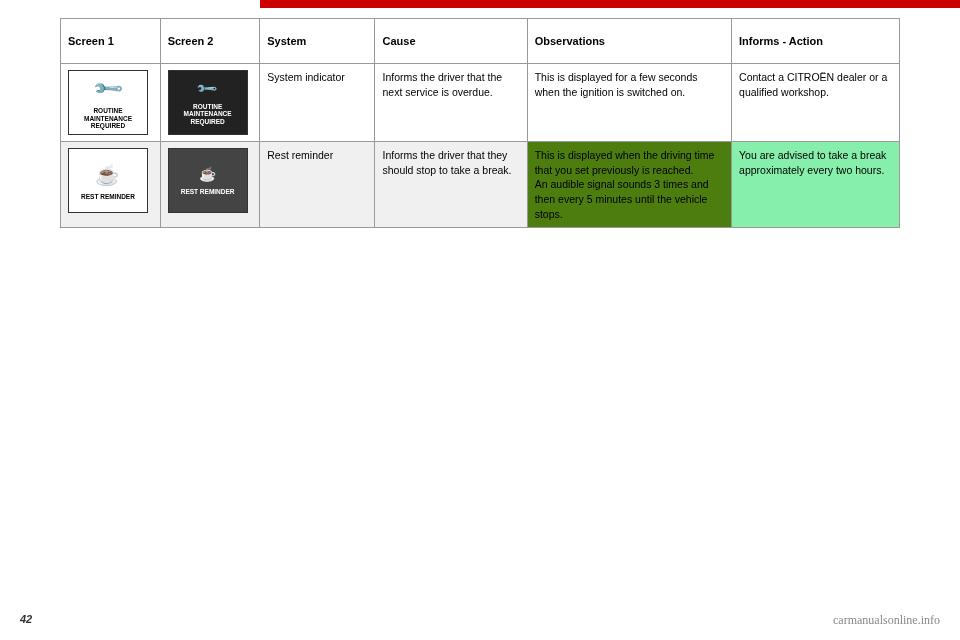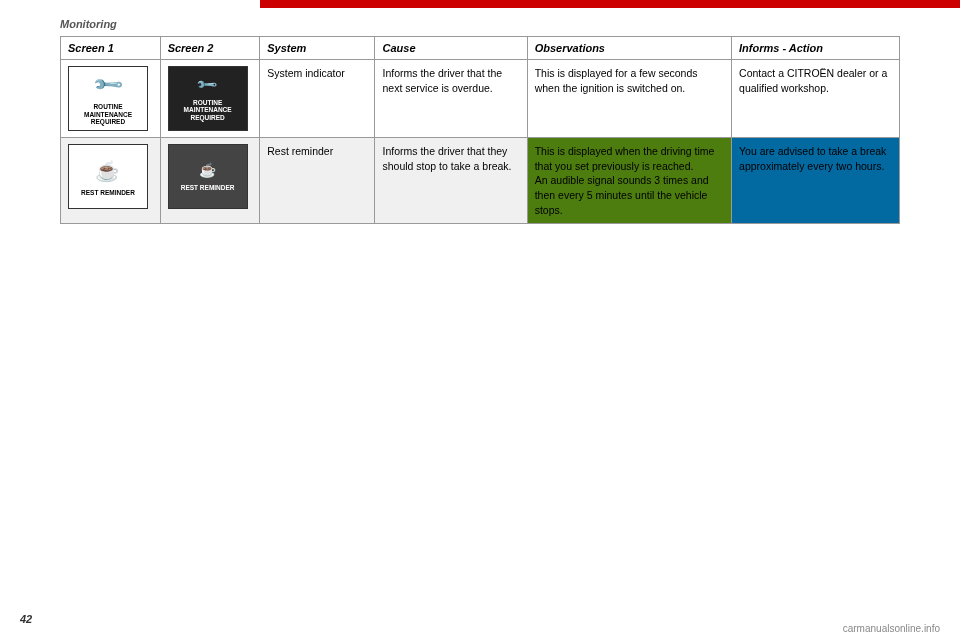"Monitoring" div.section-label { html: <div>Monitoring</div> -> none }
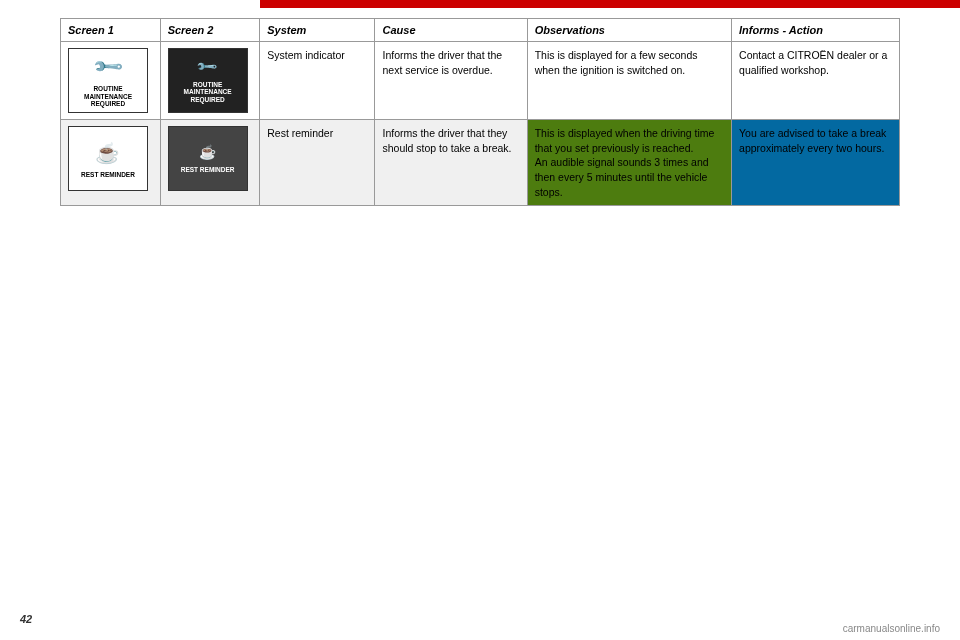"Screen 1" .data-table th { font-style: italic -> none; padding: 5px 7px -> 16px 7px }
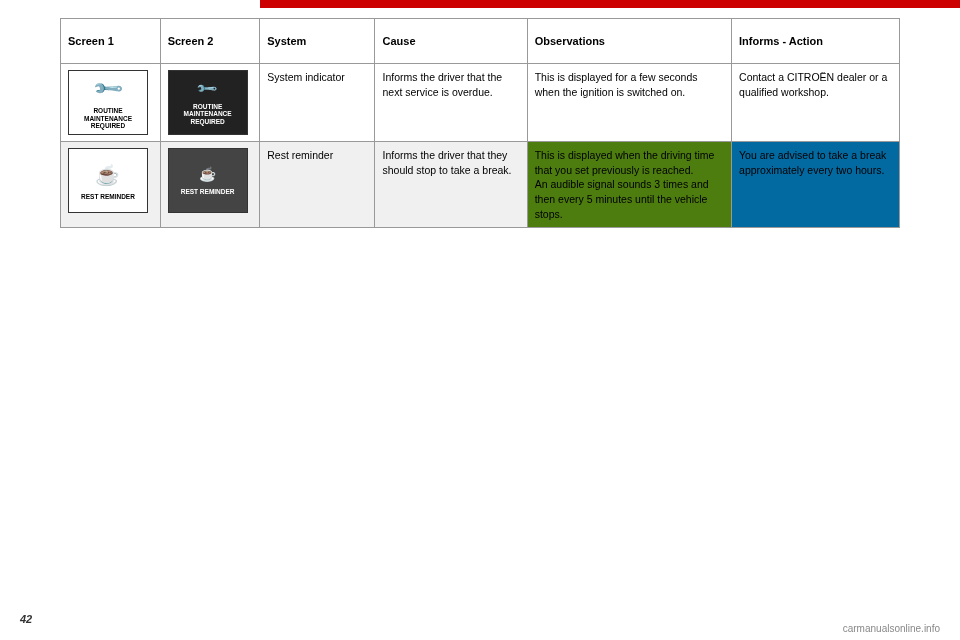"You are advised to take" td.sol-col { background: #0369a1 -> #86efac }
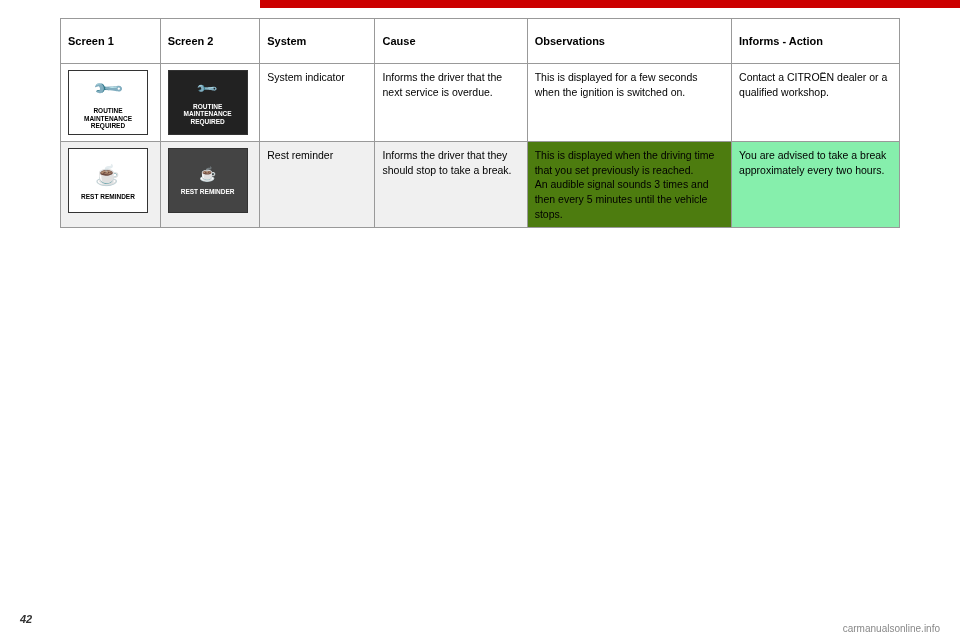"carmanualsonline.info" .watermark { bottom: 6px -> 12px; font-family: none -> Liberation Serif, serif; font-size: 10px -> 12px }
